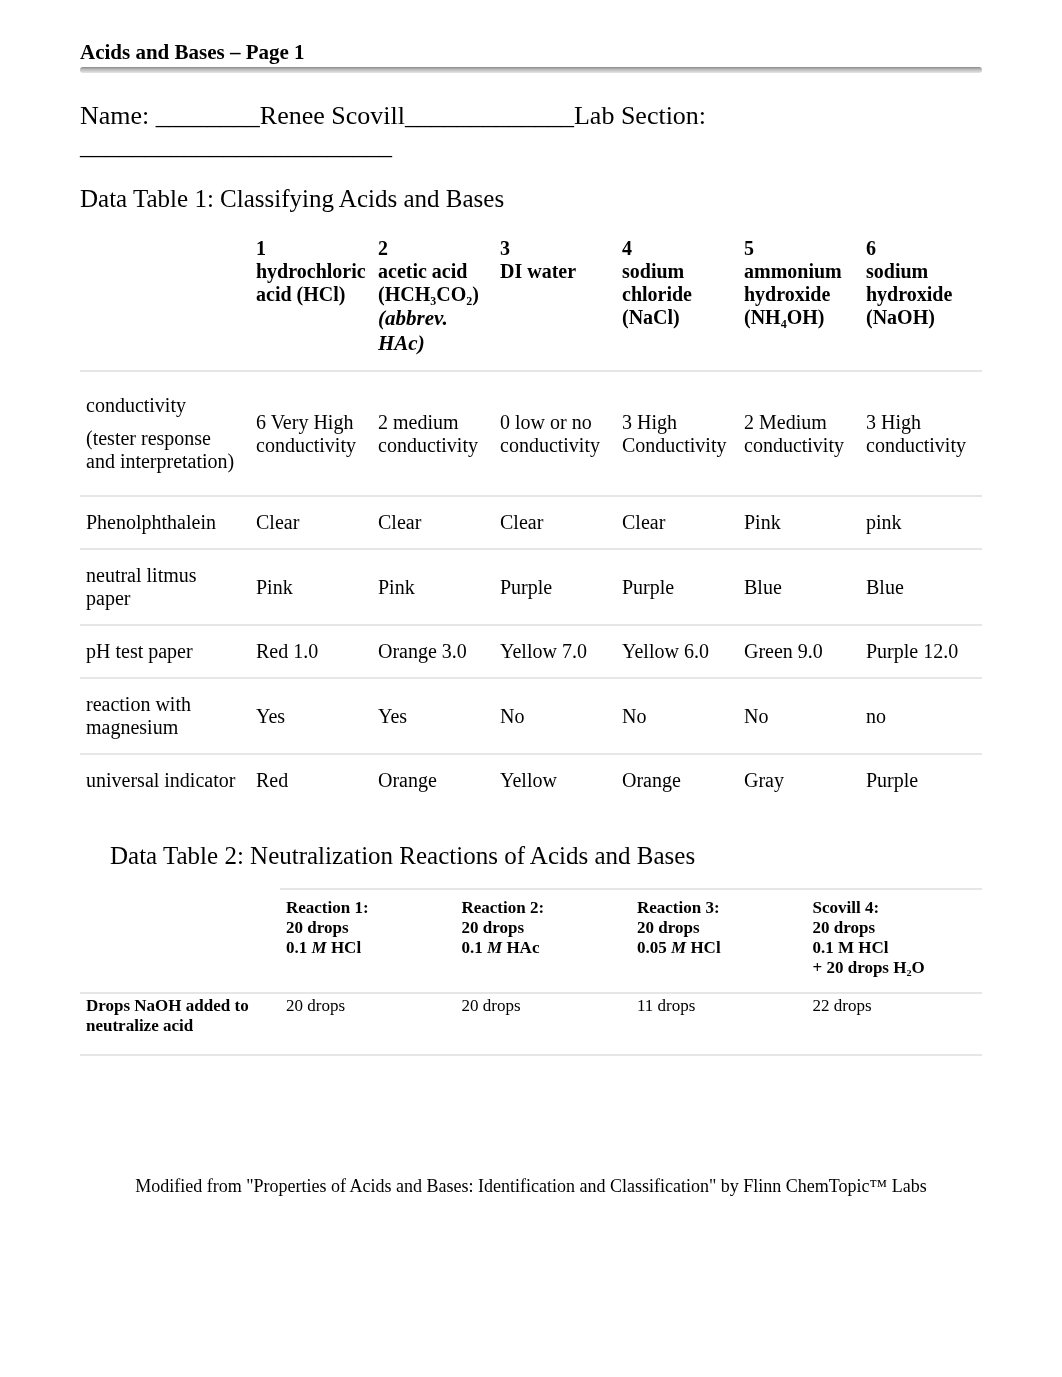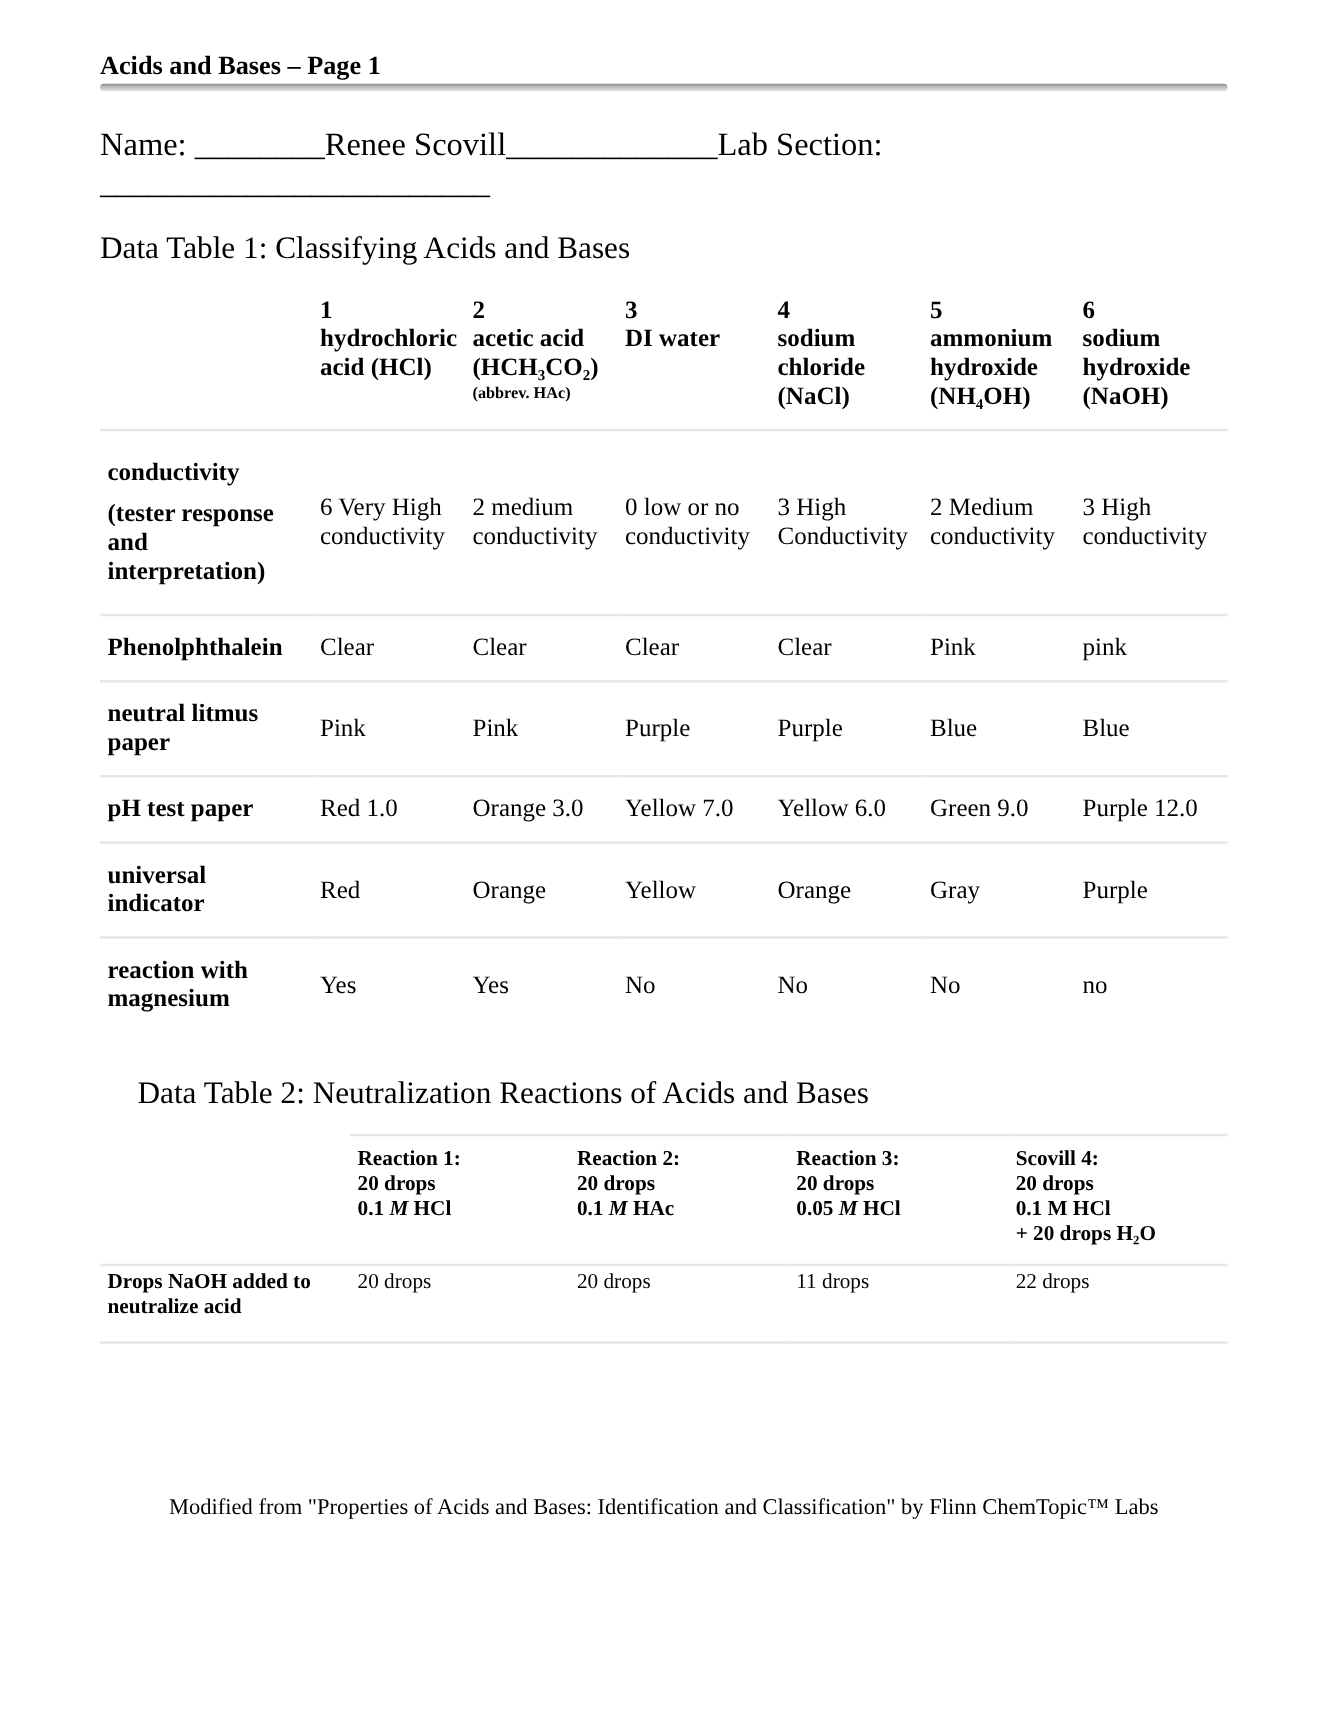"(abbrev. HAc)" div { font-size: 13px -> 21px; font-style: none -> italic }
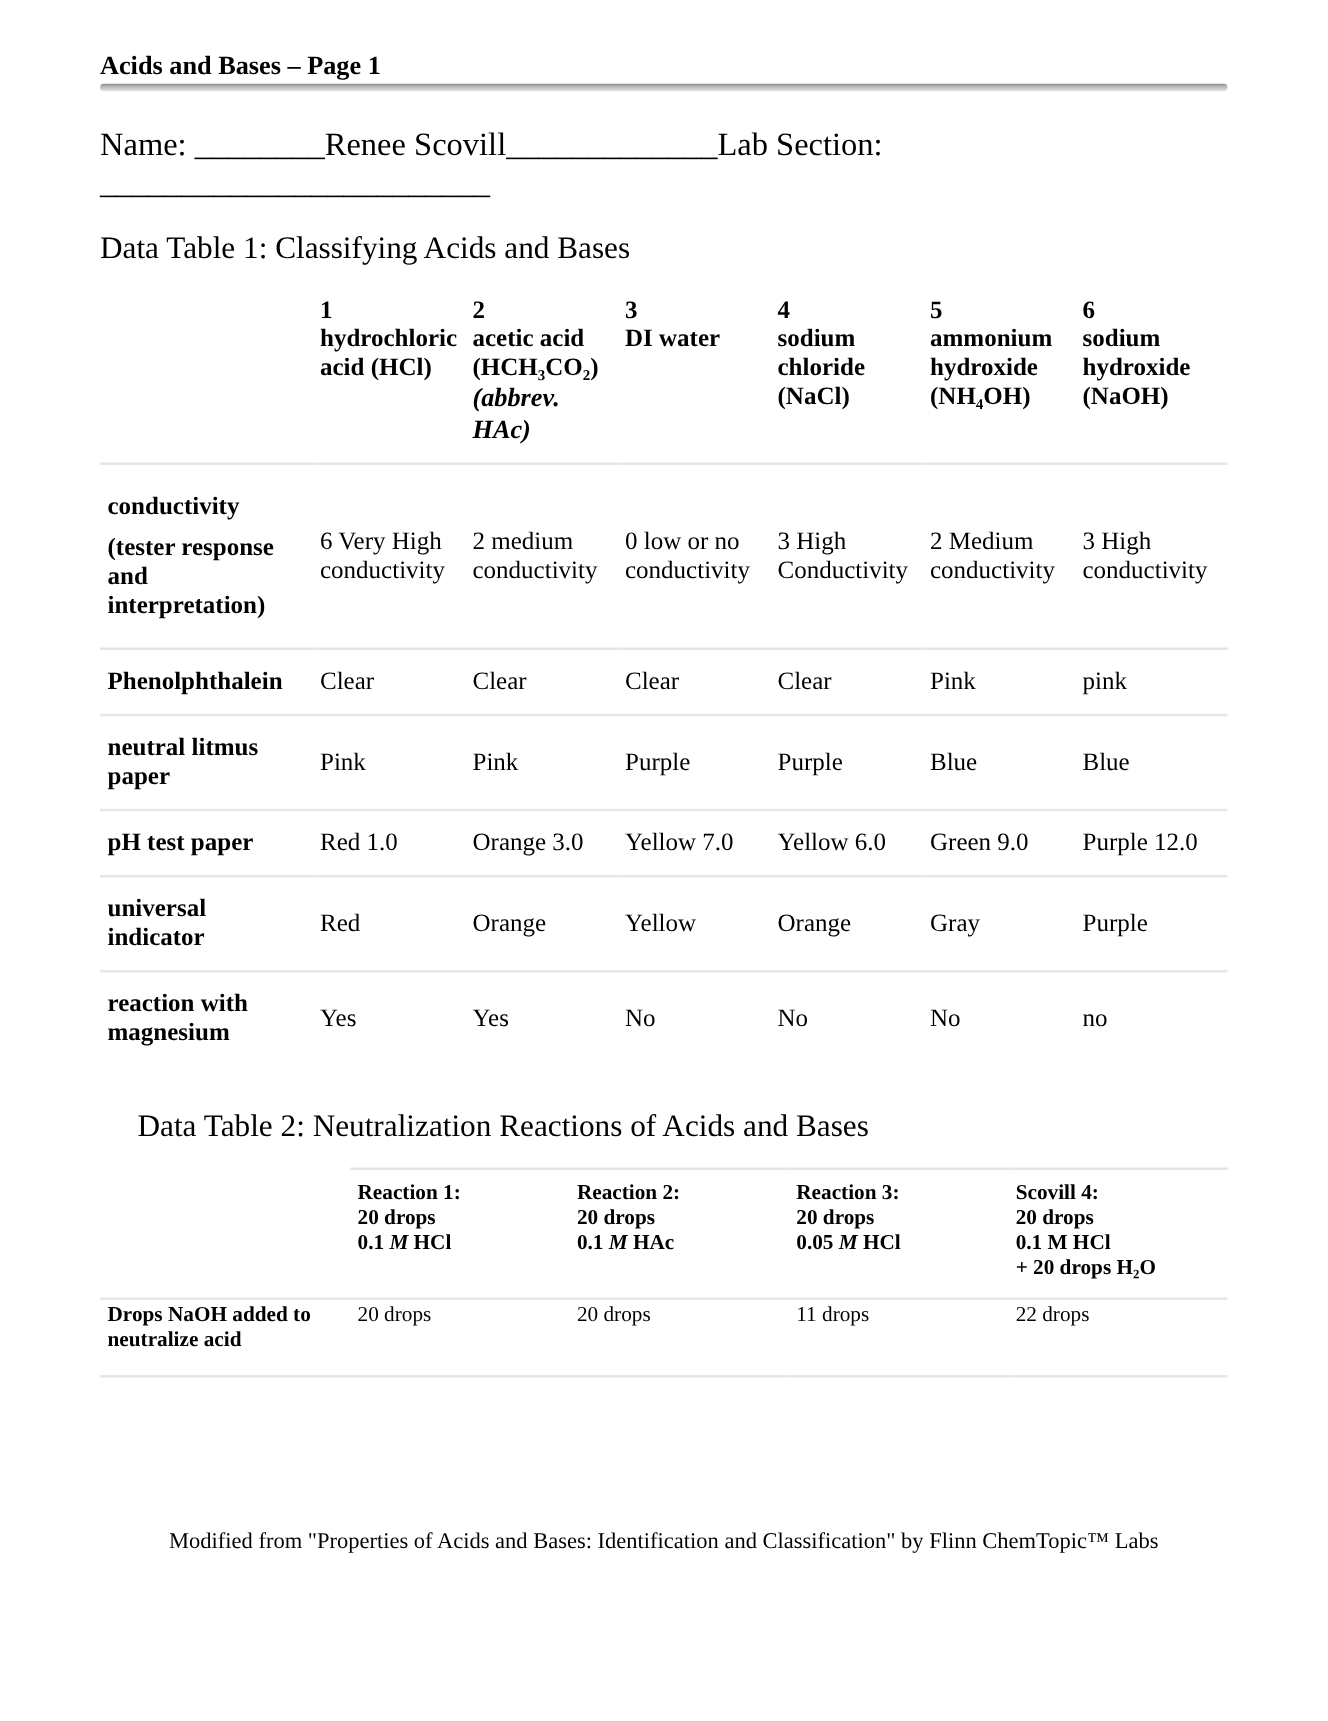"conductivity" table.t1 td.rowhead { font-weight: bold -> normal }
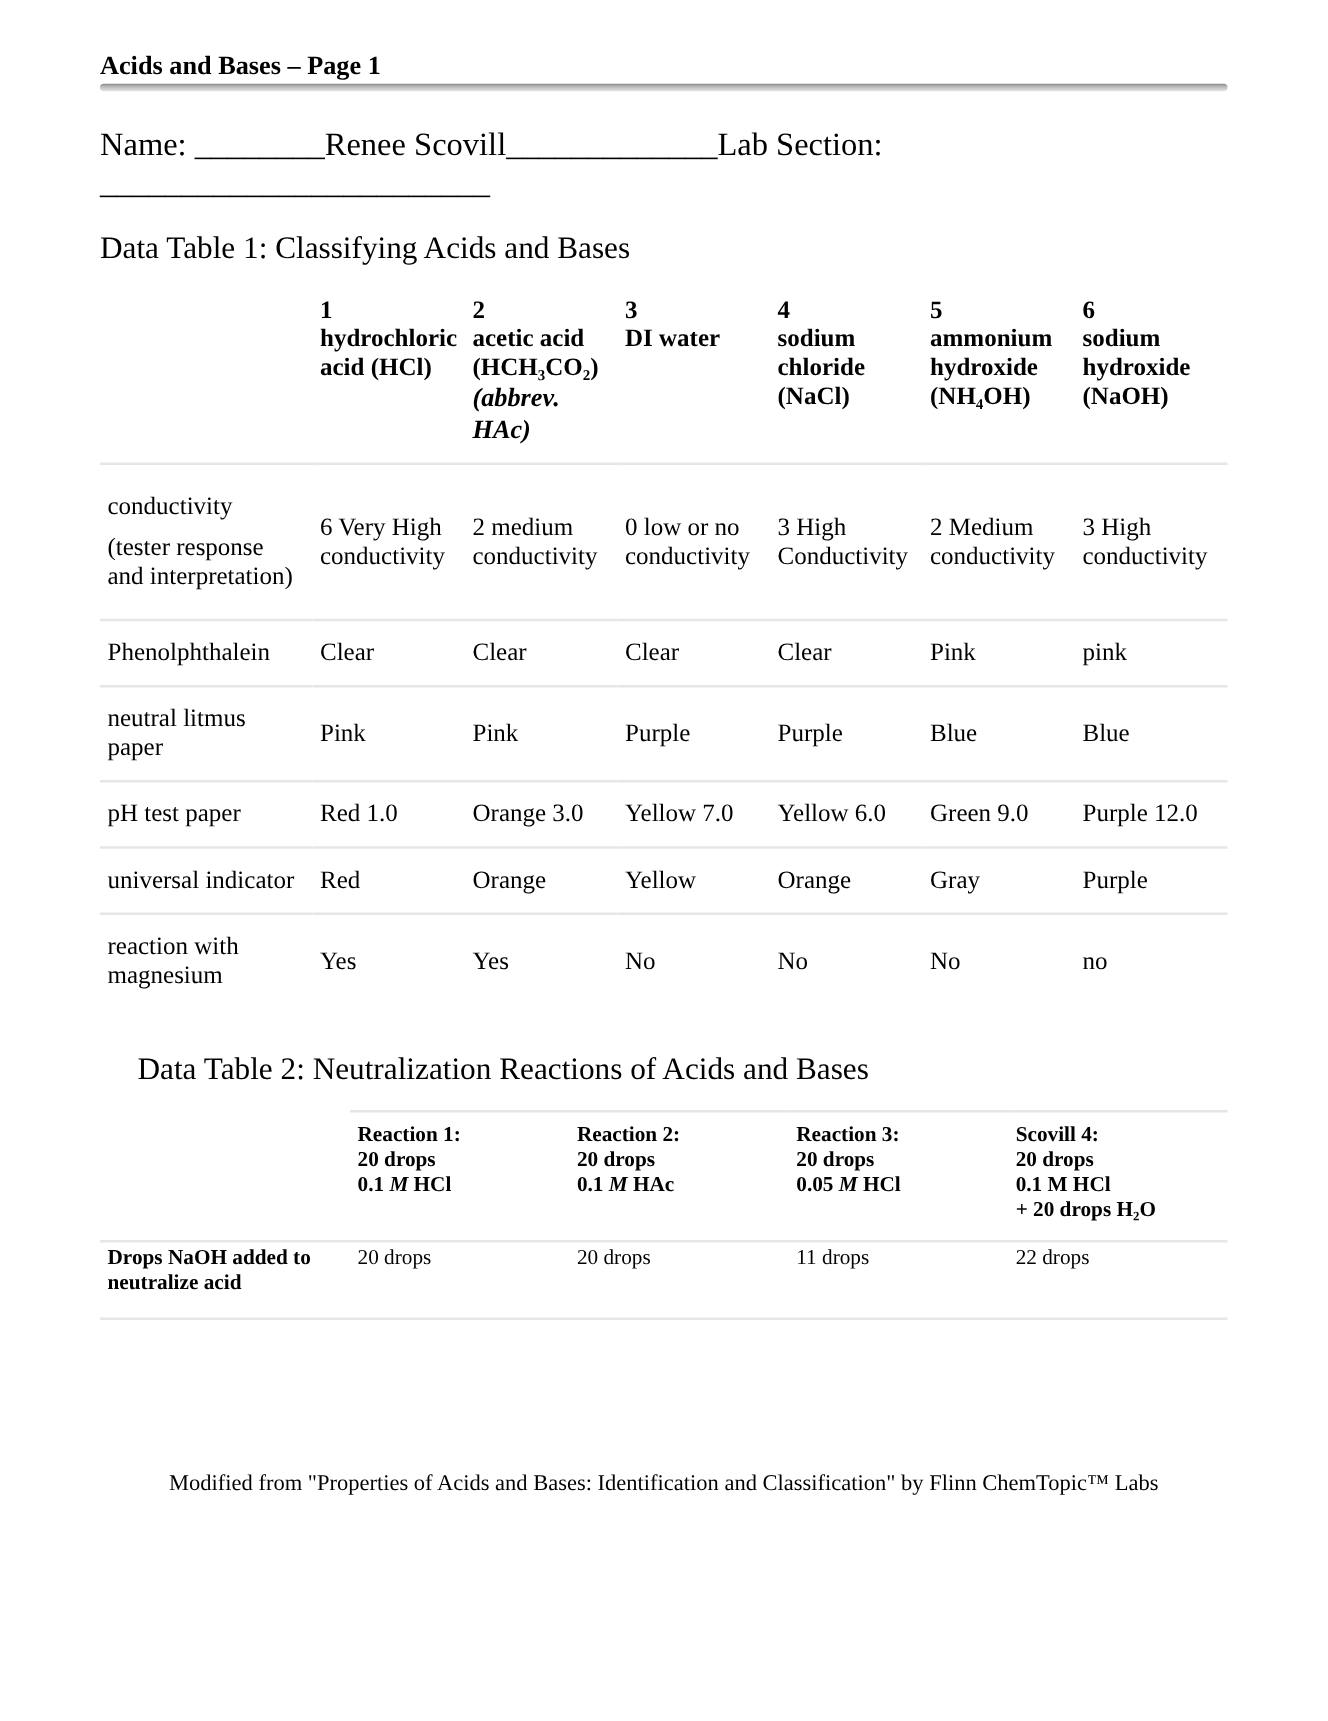"universal indicator" tr.data { order: before "reaction with magnesium" -> after "reaction with magnesium" }
